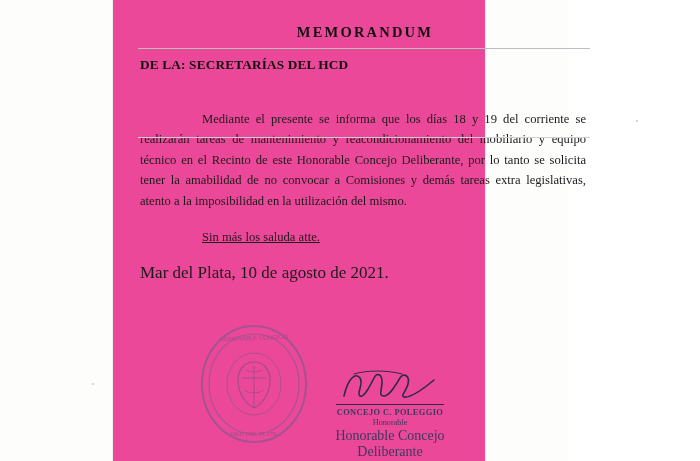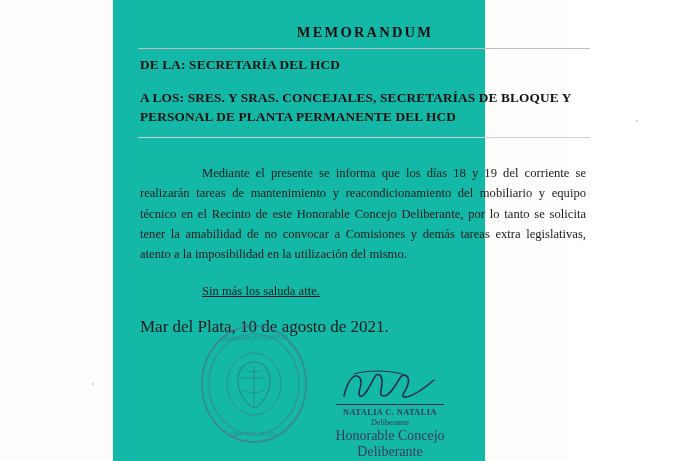"MEMORANDUM" .page { background: #14b8a6 -> #ec4899 }
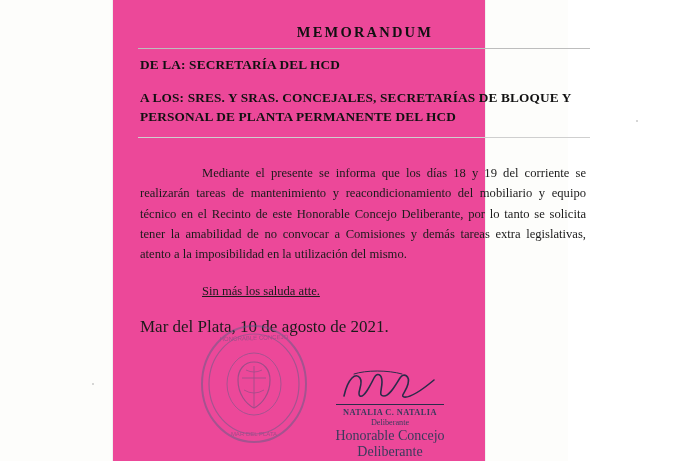"SECRETARÍA DEL HCD" span { text: SECRETARÍA -> SECRETARÍAS }
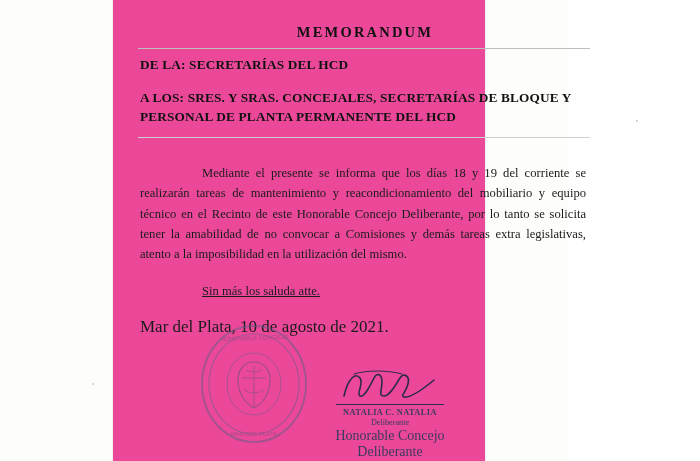"A LOS: SRES. Y SRAS." div.field { html: <div> <span>A LOS:</span> <span>SRES. Y SRAS. CONCEJALES, SECRETARÍAS DE BLOQUE Y</span><br> <span>PERSONAL DE PLANTA PERMANENTE DEL HCD</span> </div> -> none }
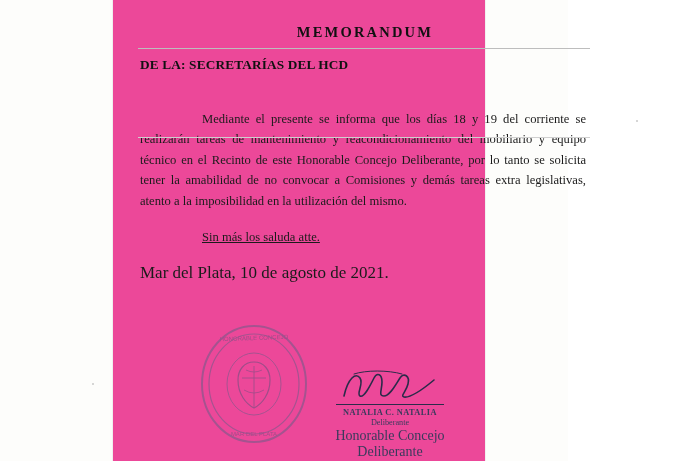"NATALIA C. NATALIA" div.sign-name { text: NATALIA C. NATALIA -> CONCEJO C. POLEGGIO }
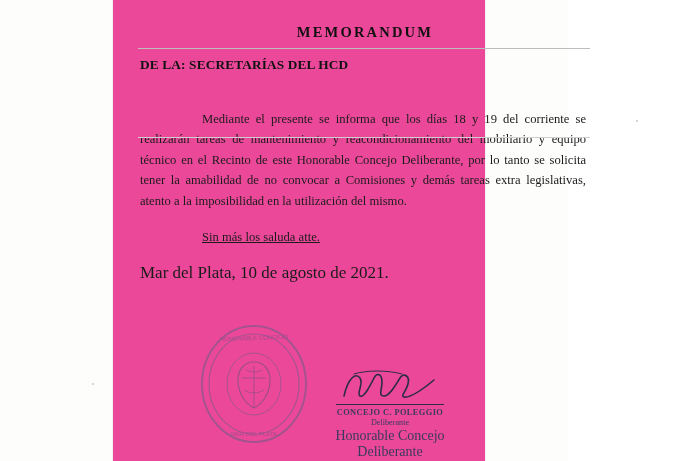"Deliberante" div.sign-role { text: Deliberante -> Honorable }
